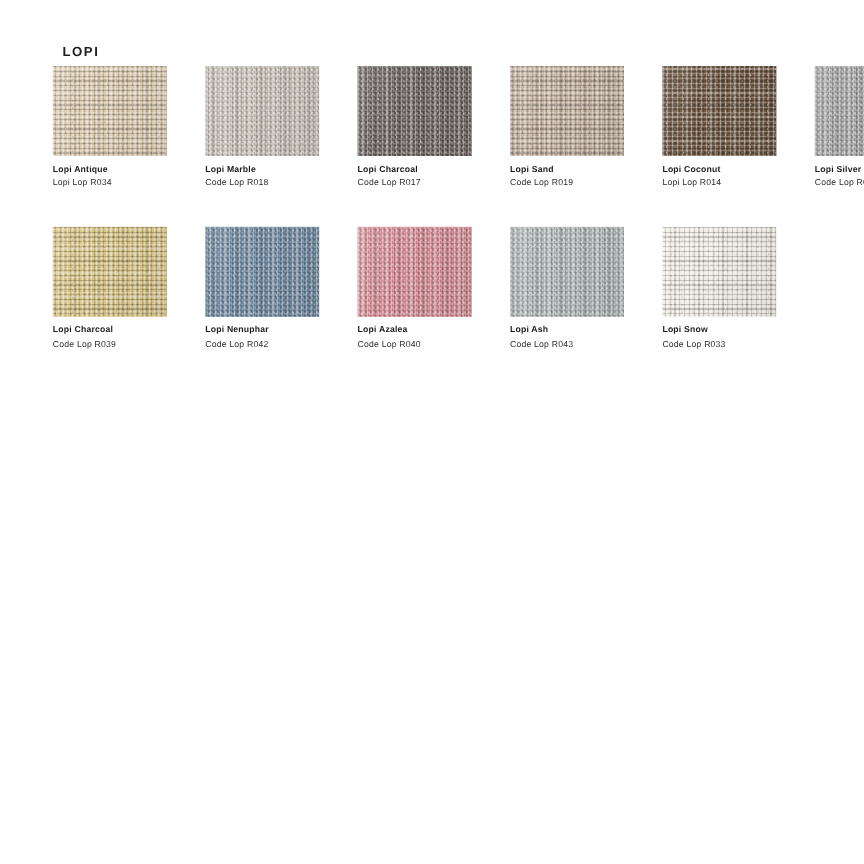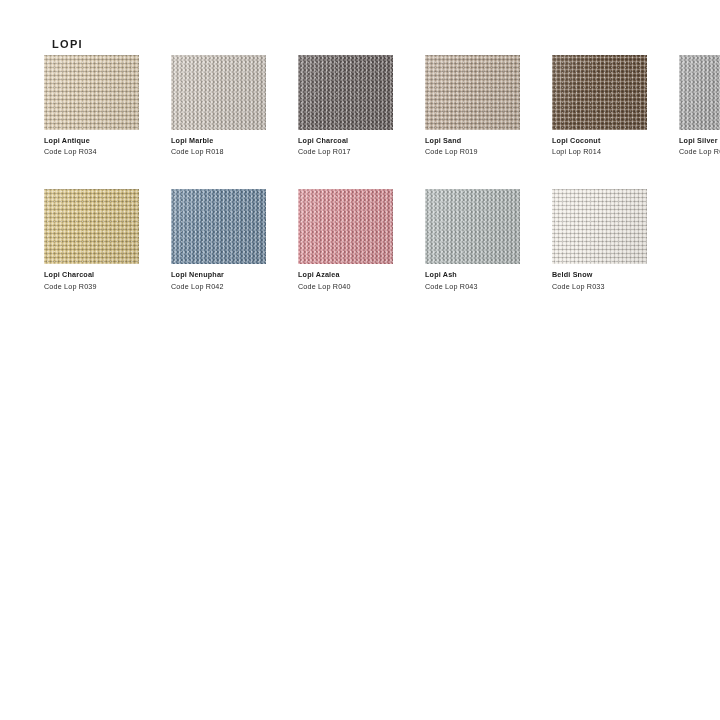"Code Lop R034" div.swatch-code { text: Code -> Lopi }
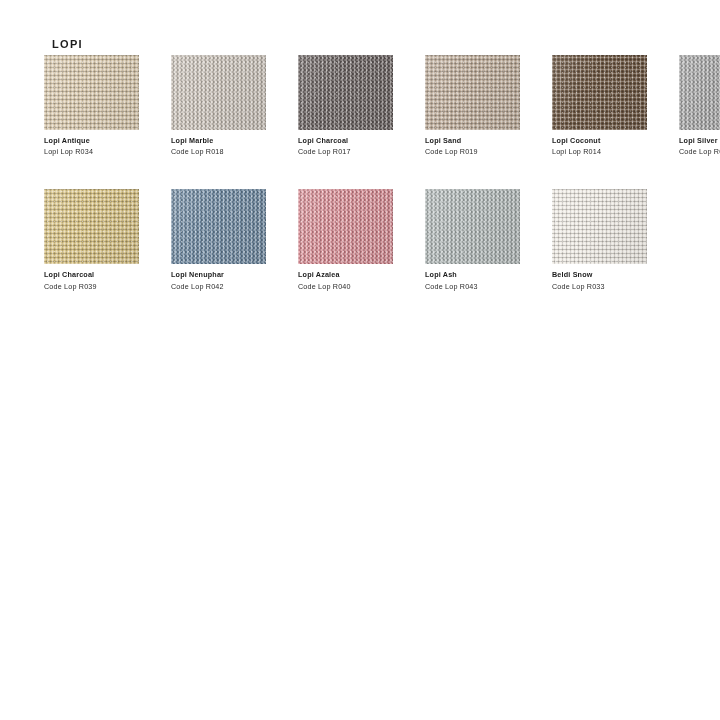"Beldi Snow" div.swatch-name { text: Beldi -> Lopi }
